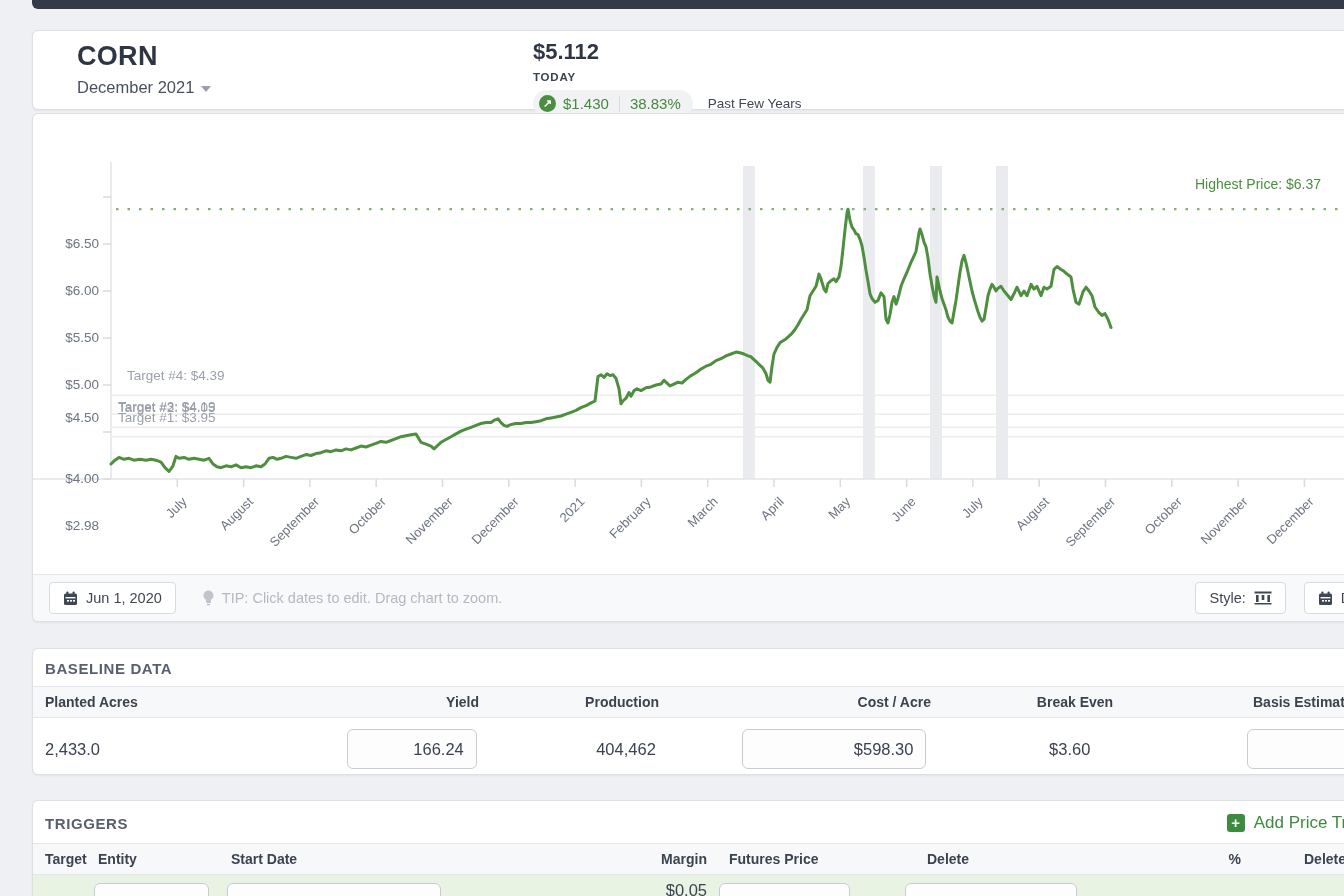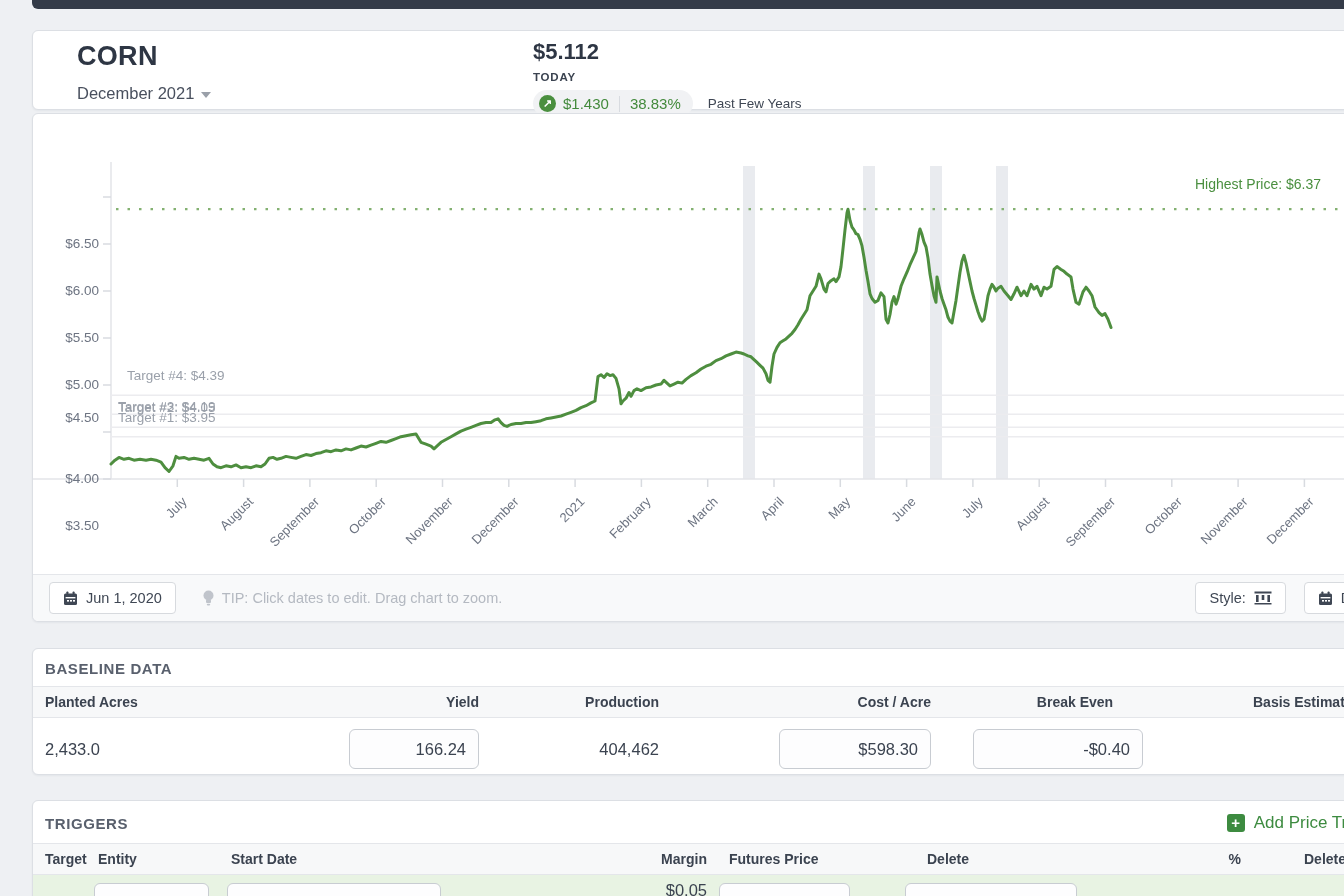"December 2021" .contract { margin-top: 13px -> 7px }
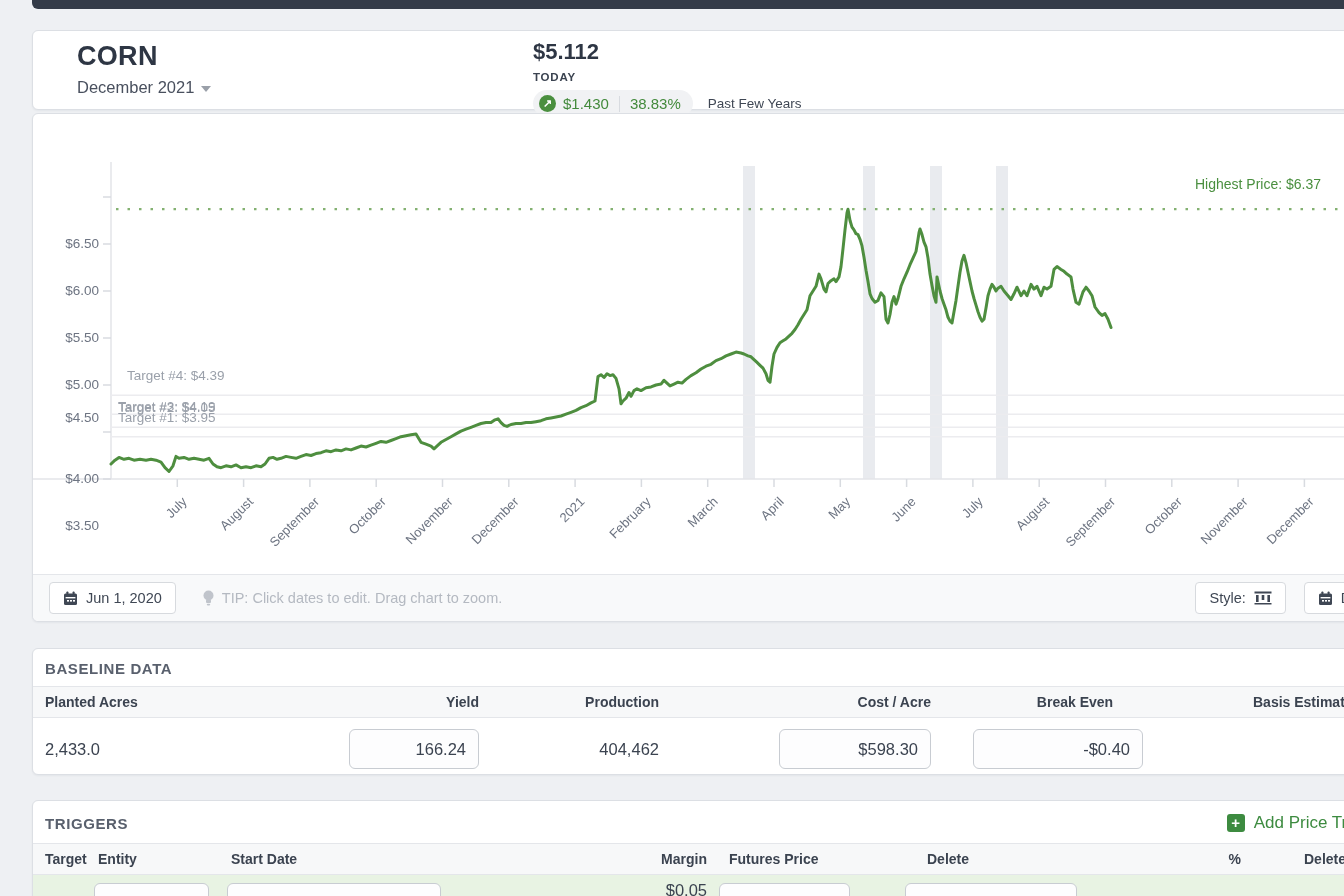"$3.50" span.ylabel { text: $3.50 -> $2.98 }
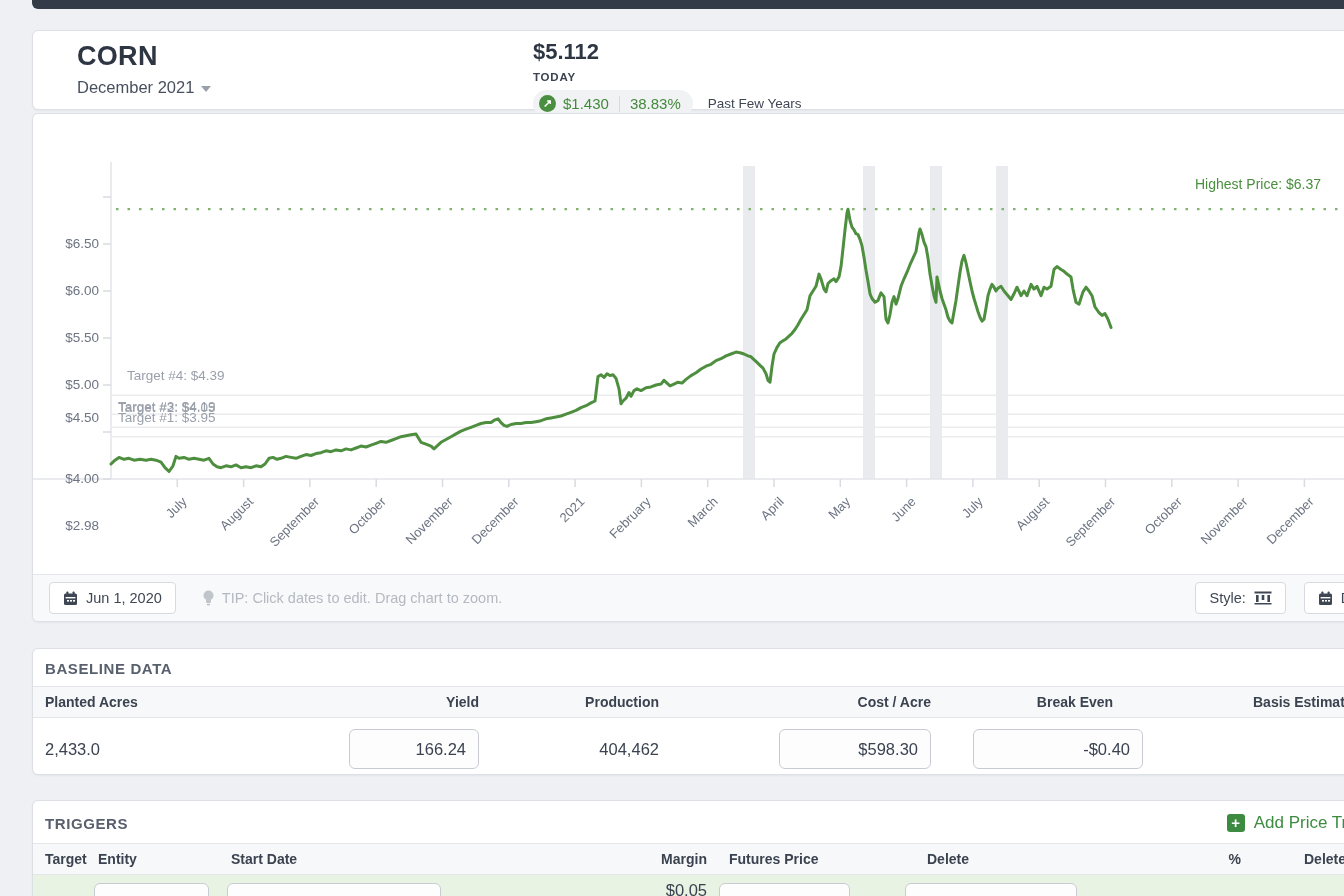"$598.30" input.ibox { width: 152px -> 184px }
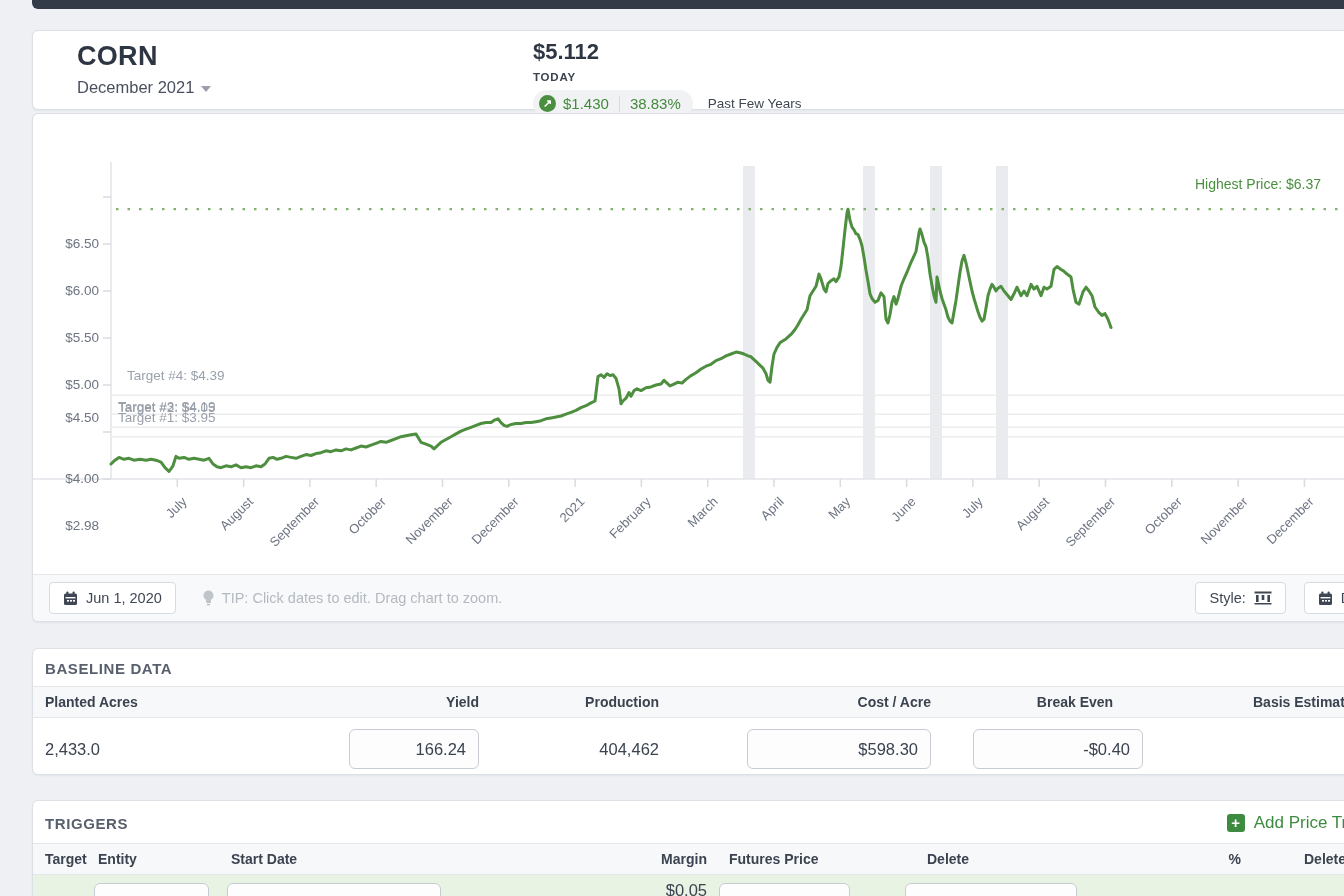"$3.60" div.cell { html: none -> <div>$3.60</div> }
